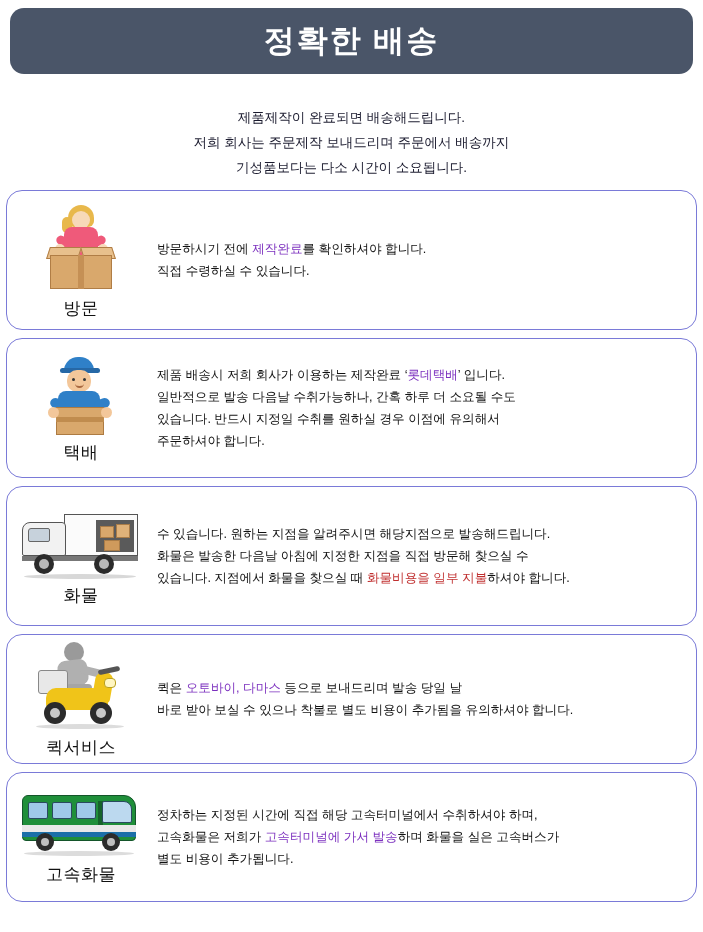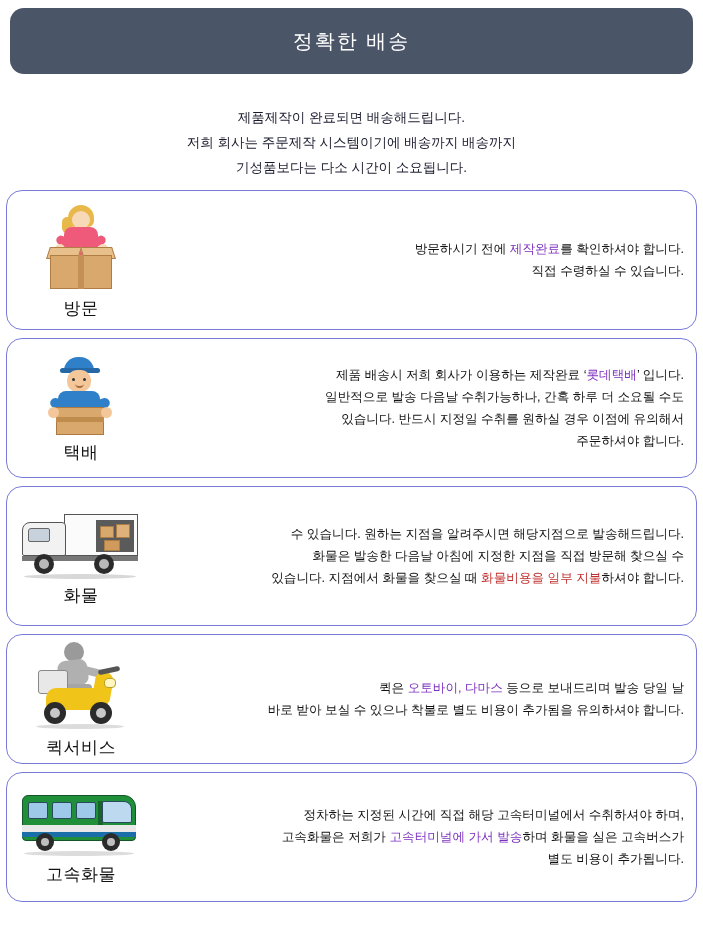"정확한 배송" .header-title { font-size: 20px -> 31px; font-weight: normal -> bold }
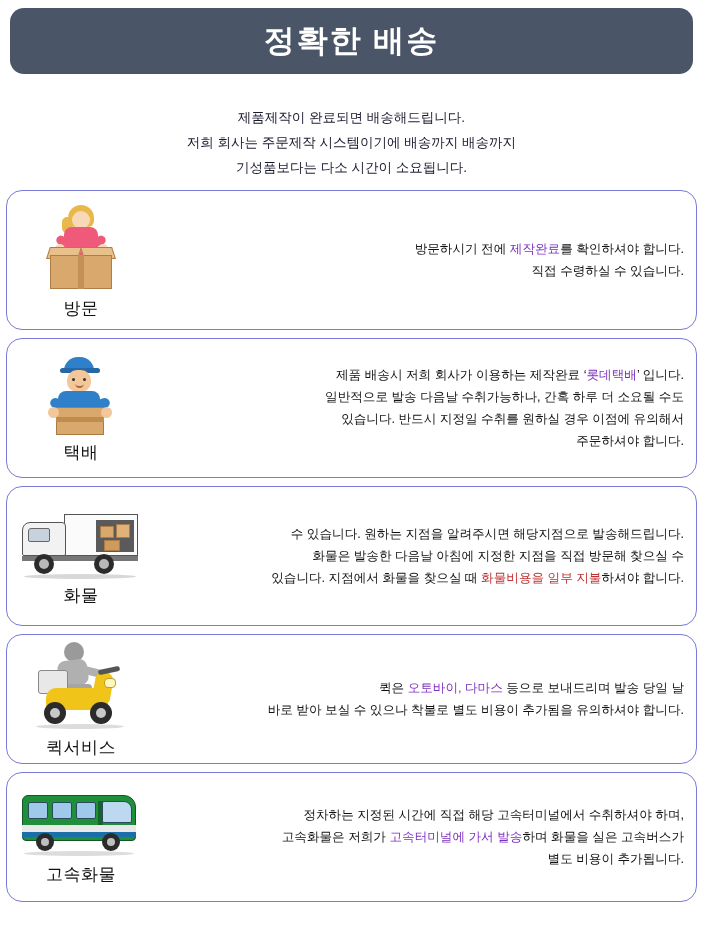"저희 회사는 주문제작 시스템이기에 배송까지" div { text: 시스템이기에 배송까지 -> 보내드리며 주문에서 }
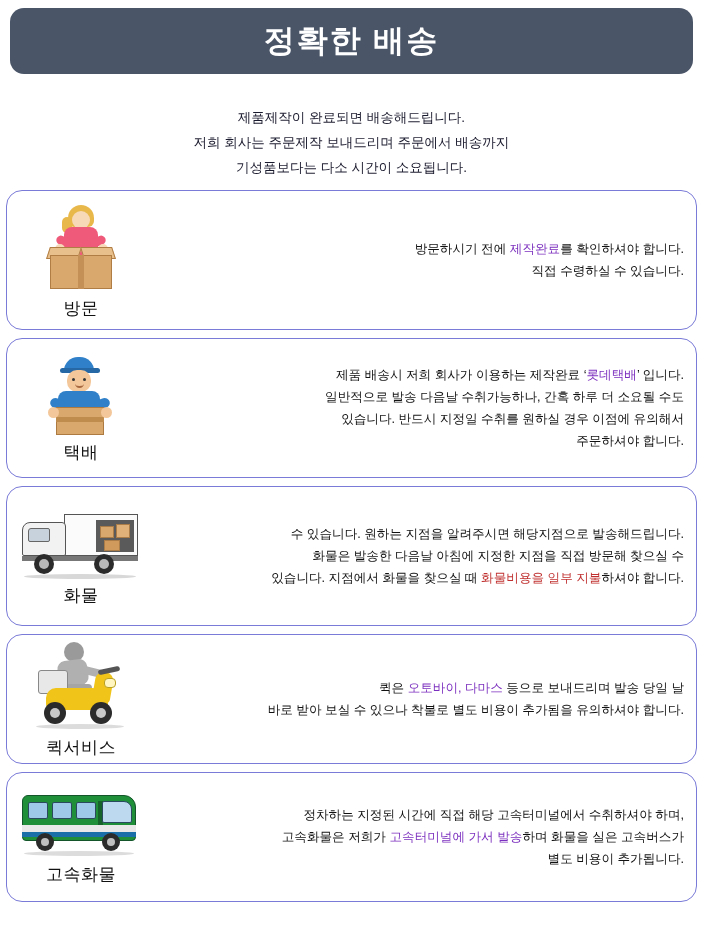"방문하시기 전에 제작완료를 확인하셔야 합니다." .line { text-align: right -> none }
